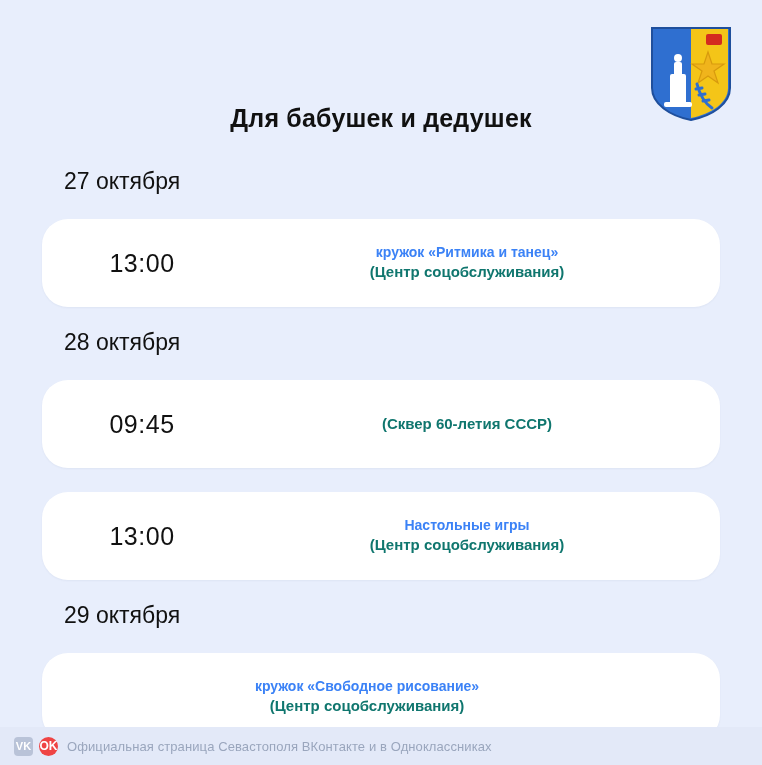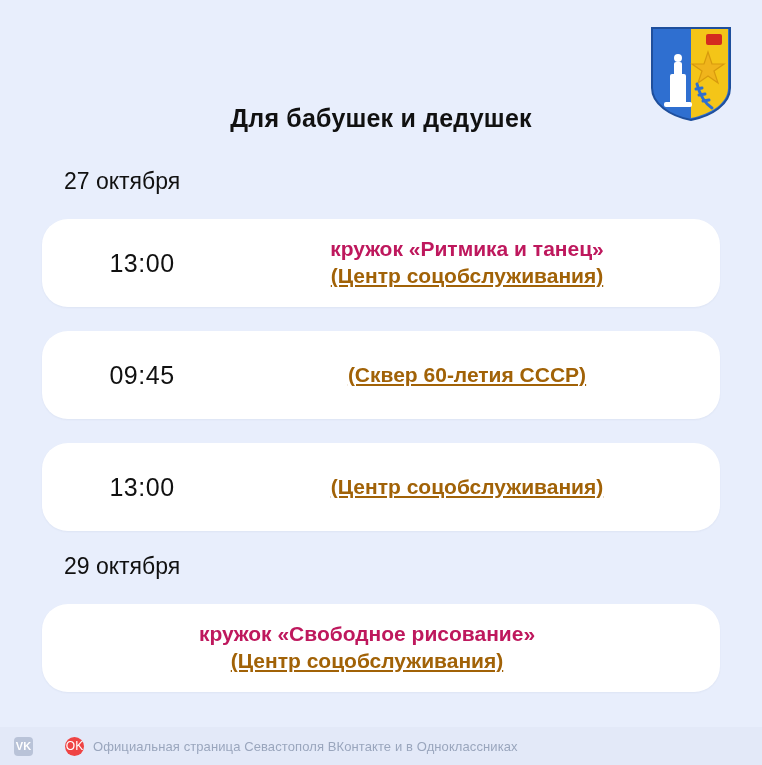"кружок «Ритмика и танец»" .card-title { color: #be185d -> #3b82f6; font-size: 21px -> 14px }
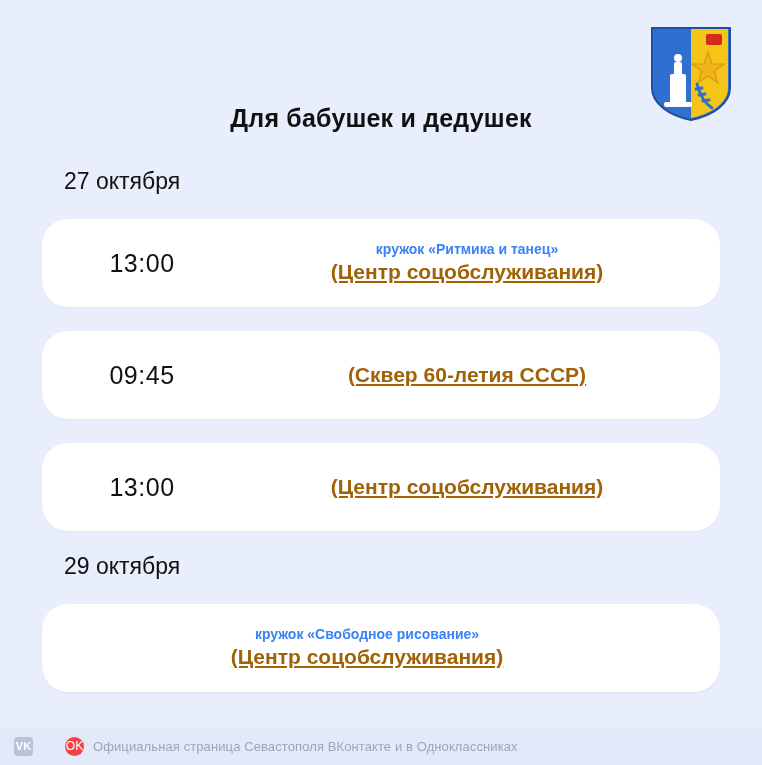"(Центр соцобслуживания)" .card-place { color: #a16207 -> #0f766e; font-size: 21px -> 15px; text-decoration: underline -> none }
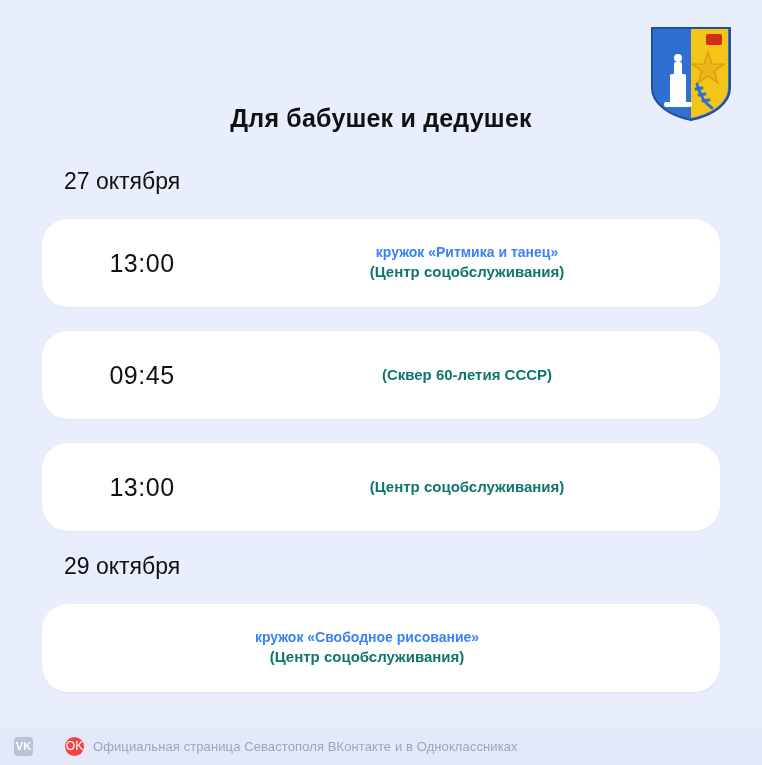"28 октября" div.date-heading { html: none -> <div>28 октября</div> }
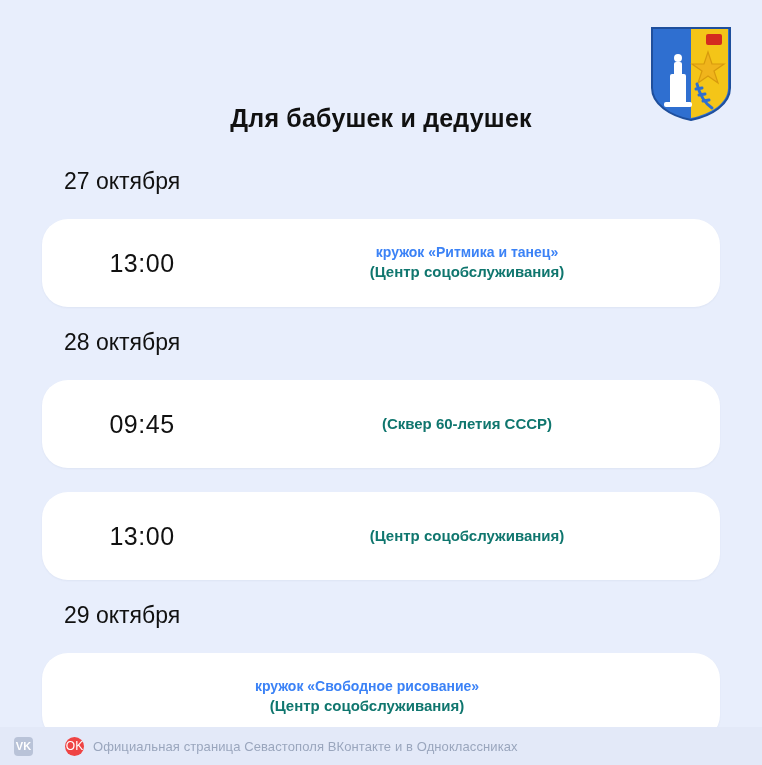"Настольные игры" div.card-title { html: none -> <div>Настольные игры</div> }
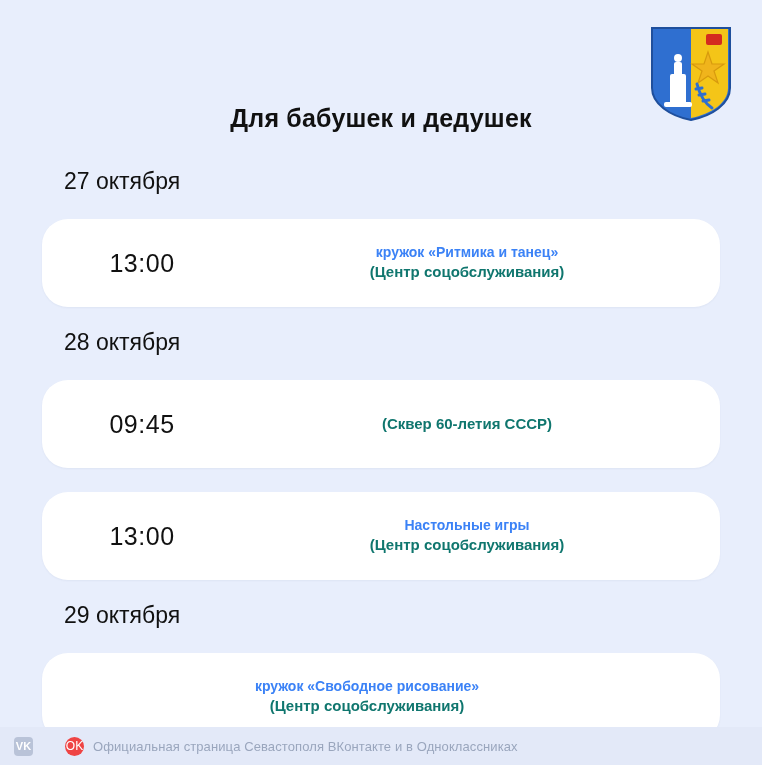"VK" .footer-icons { gap: 20px -> 6px }
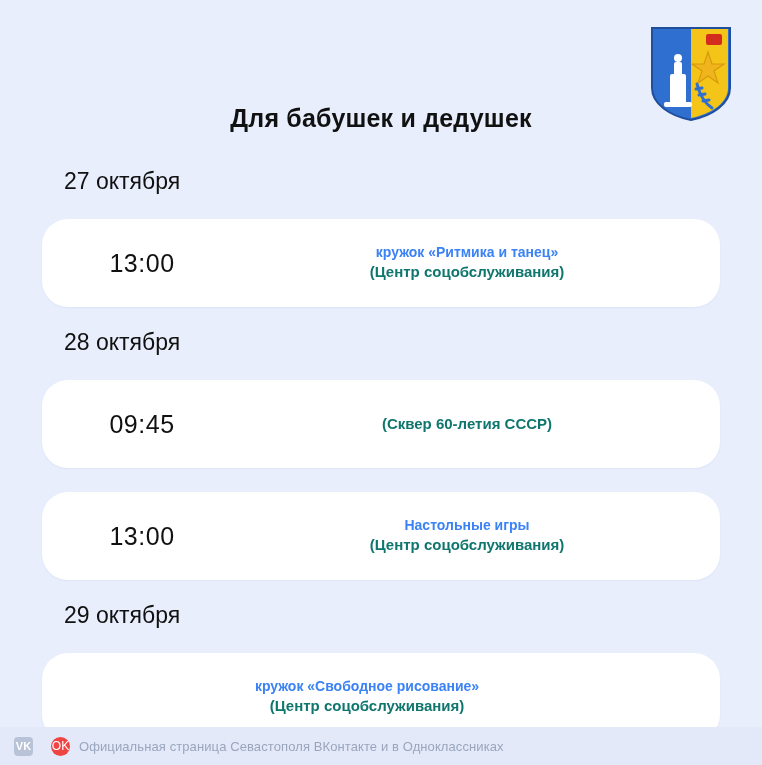"OK" .ok-badge { font-weight: normal -> bold; margin-left: 12px -> none }
